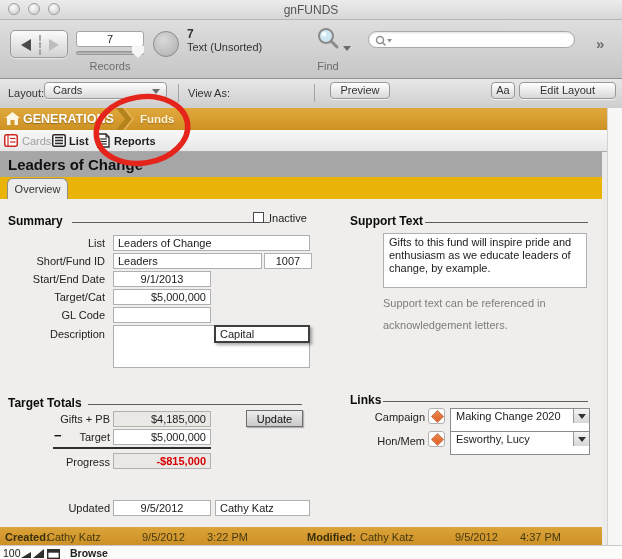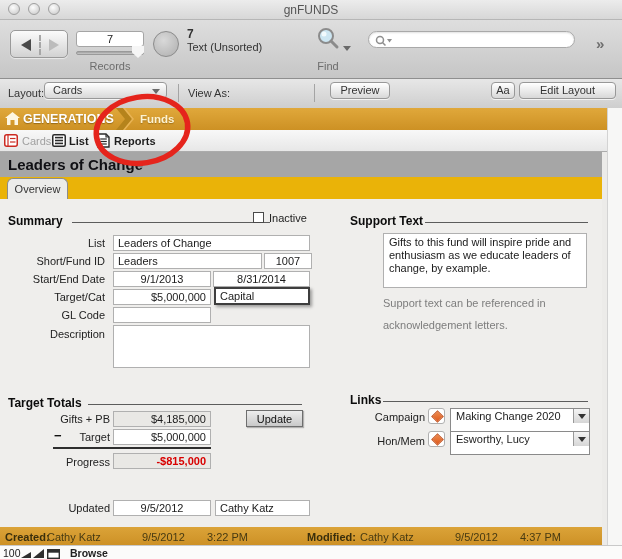"8/31/2014" div.abs { html: <div>8/31/2014</div> -> none }
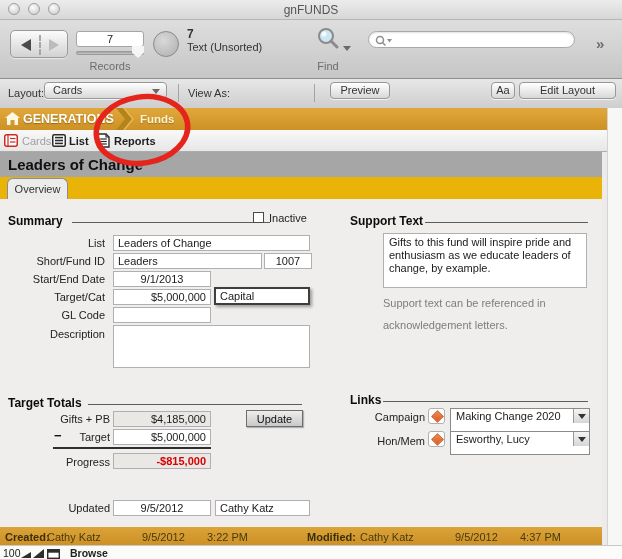"Capital" .capital { margin-top: none -> 38px }
